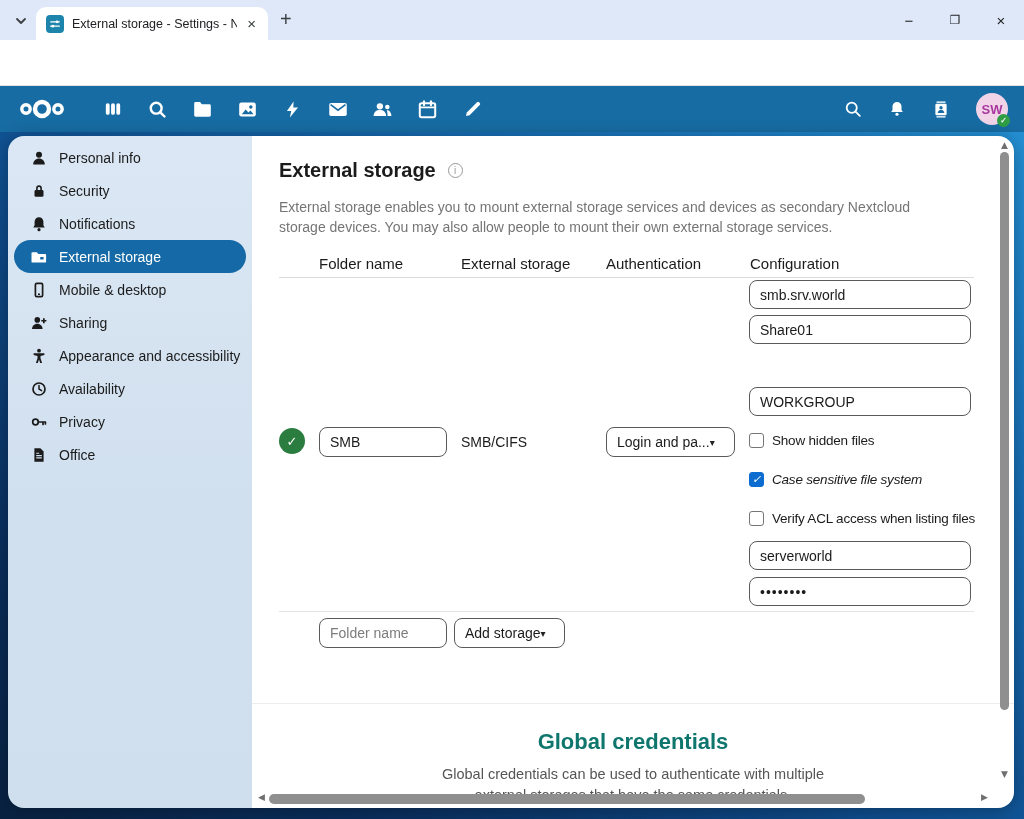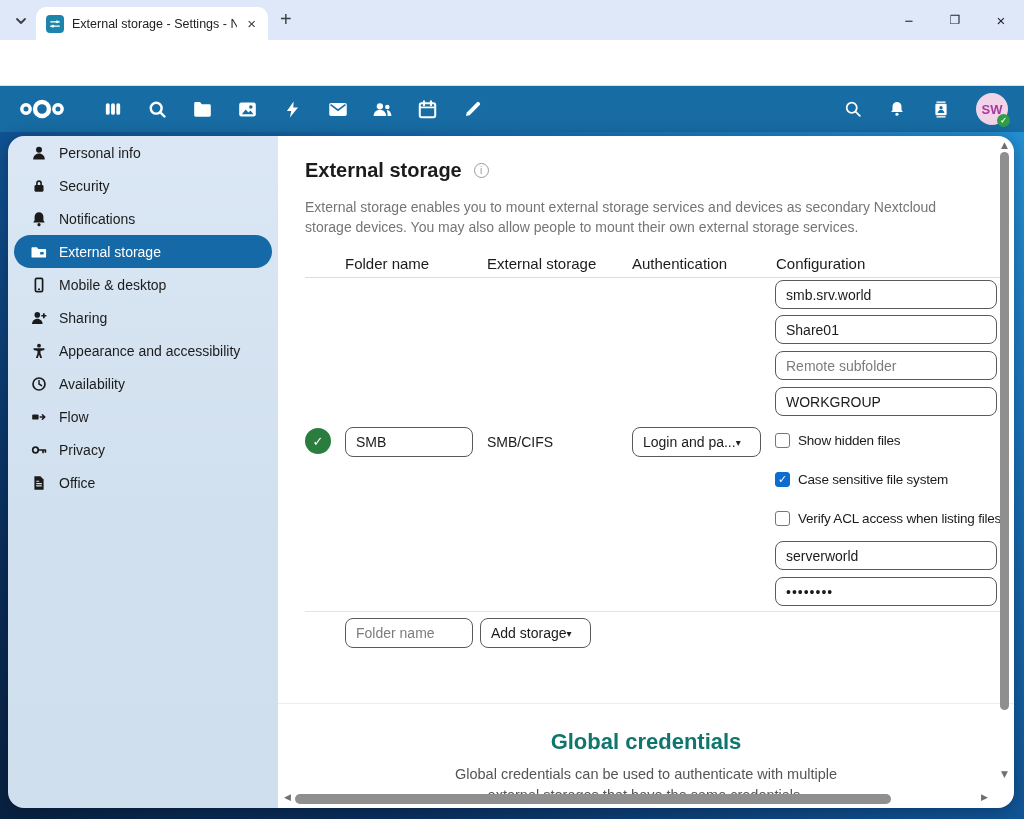"Personal info" .sidebar { padding-top: none -> 5px; width: 270px -> 244px }
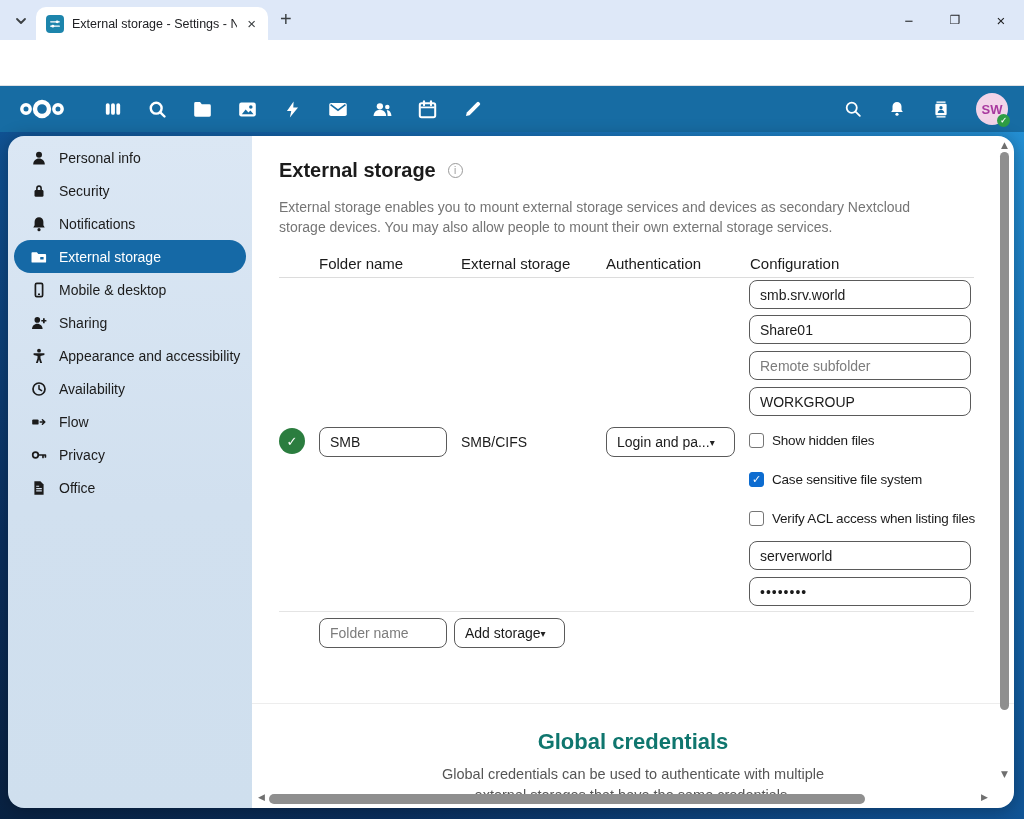"Remote subfolder" input.tin { html: <input> -> none }
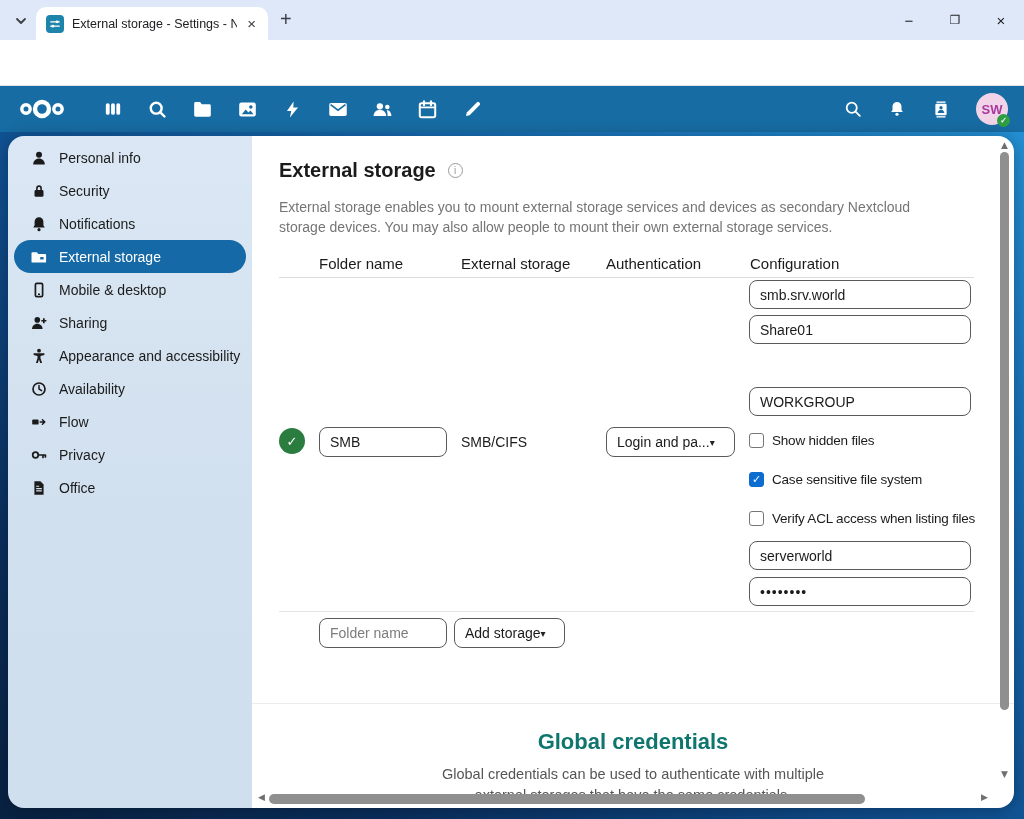"Flow" div.nav-item { html: <div> <span> <svg> <rect></rect> <path></path> </svg> </span> <span>Flow</span> </div> -> none }
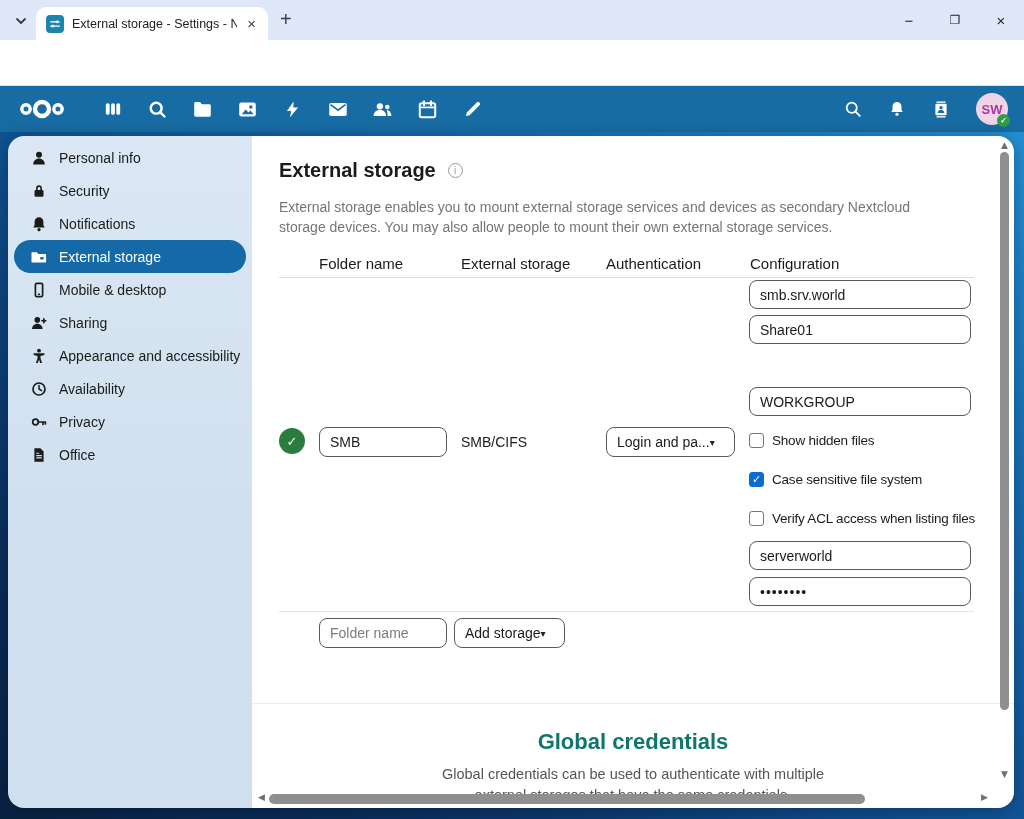"Case sensitive file system" .cb2 { font-style: none -> italic }
